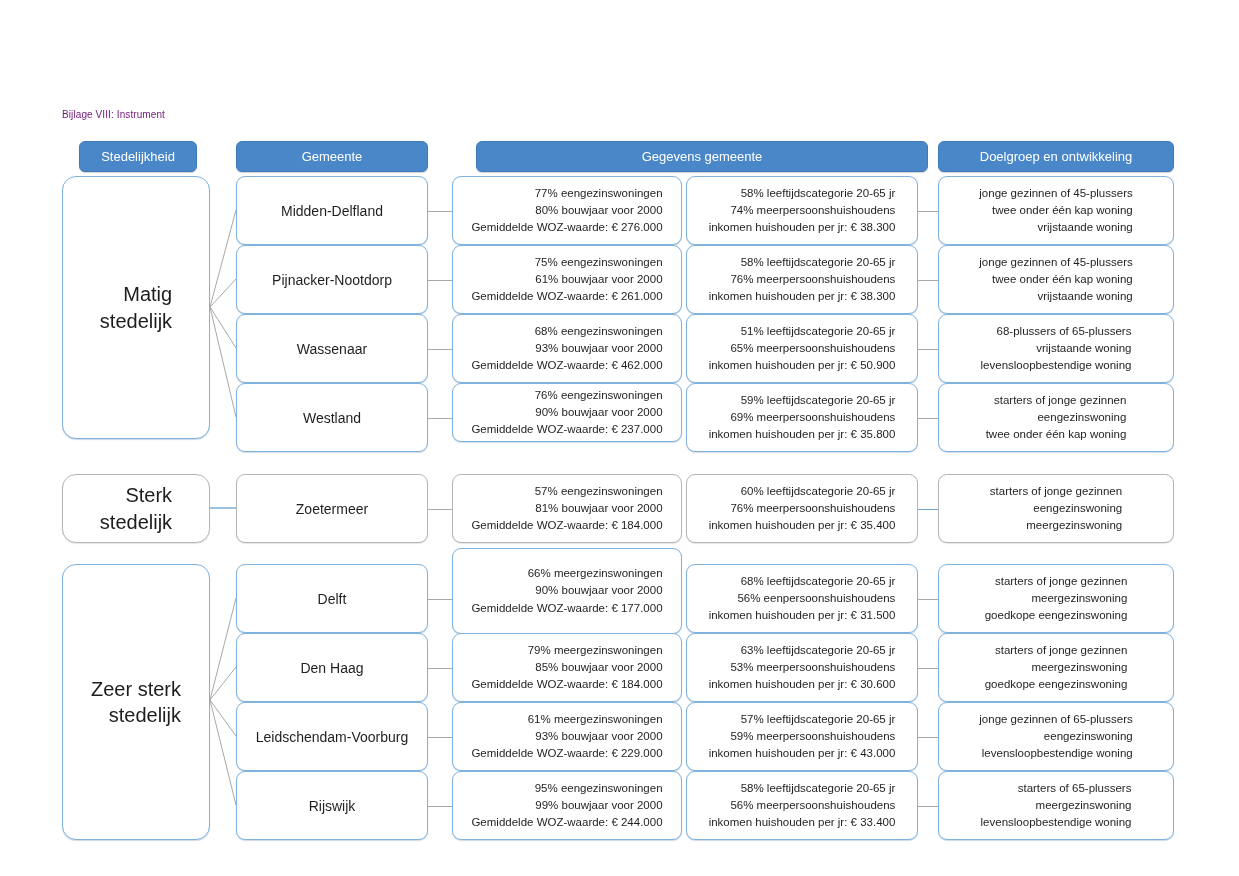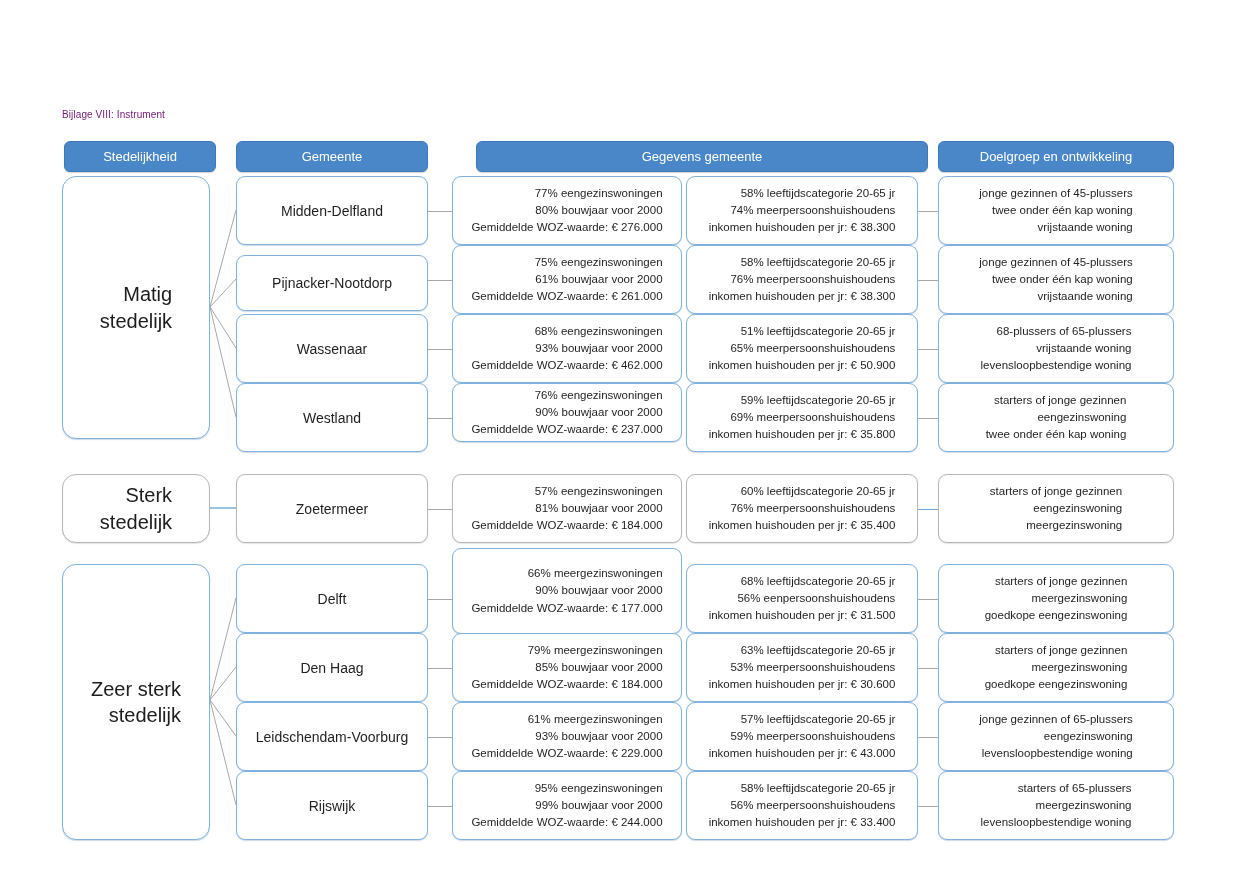"Stedelijkheid" #hdr-sted { left: 64px -> 79px; width: 152px -> 118px }
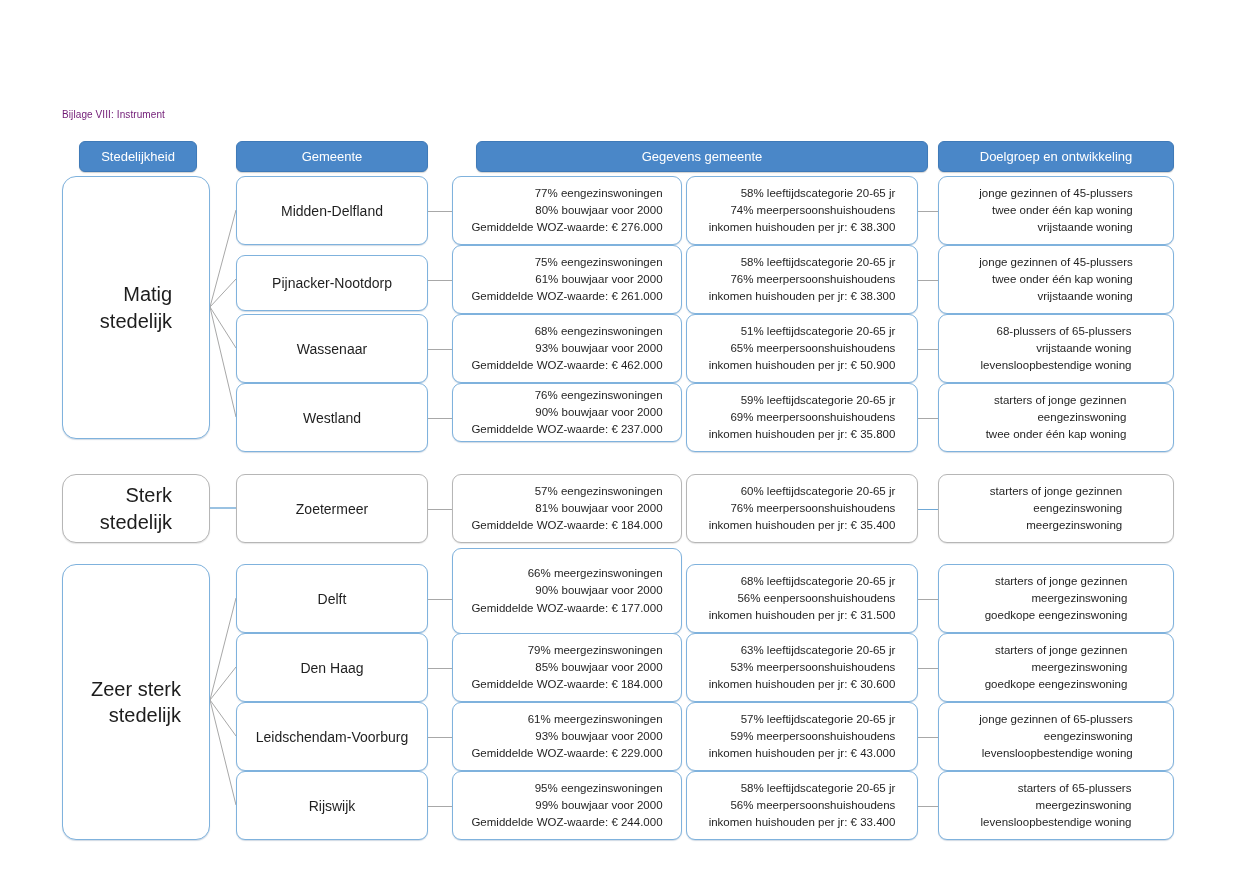"Pijnacker-Nootdorp" div.box { height: 56px -> 69px; margin-top: 10px -> none }
